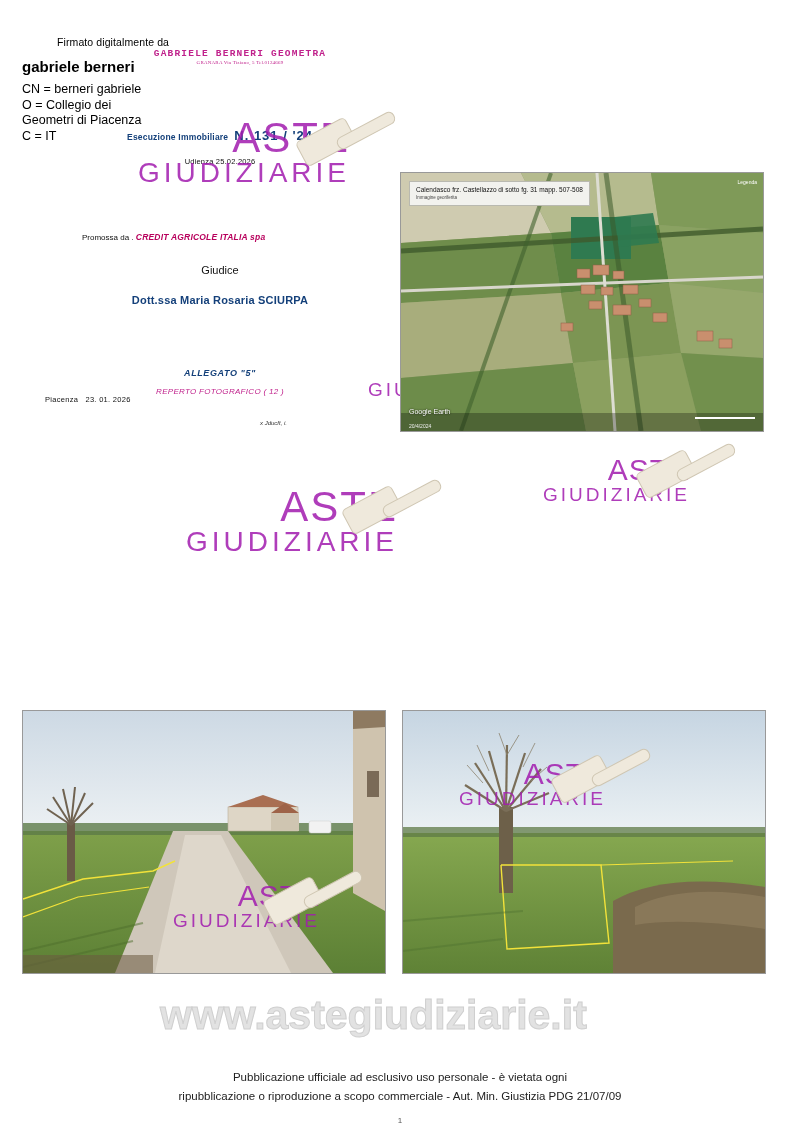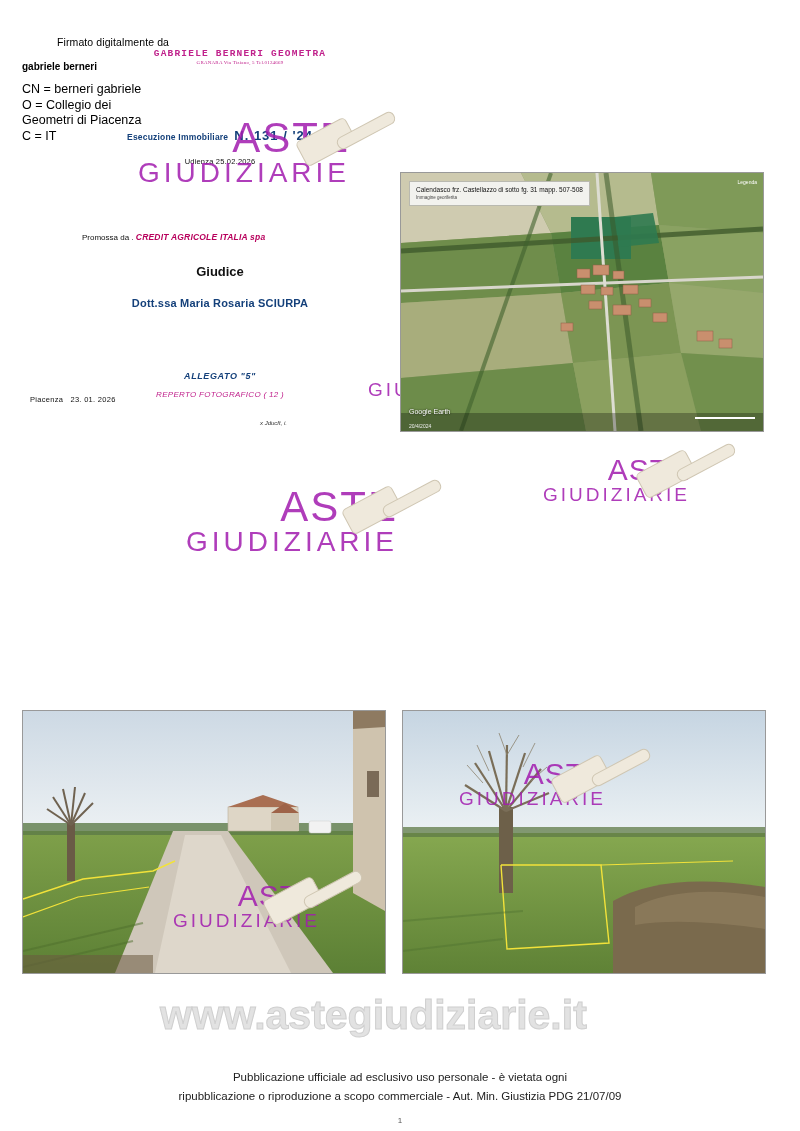"gabriele berneri" .sig-name { font-size: 10px -> 15px }
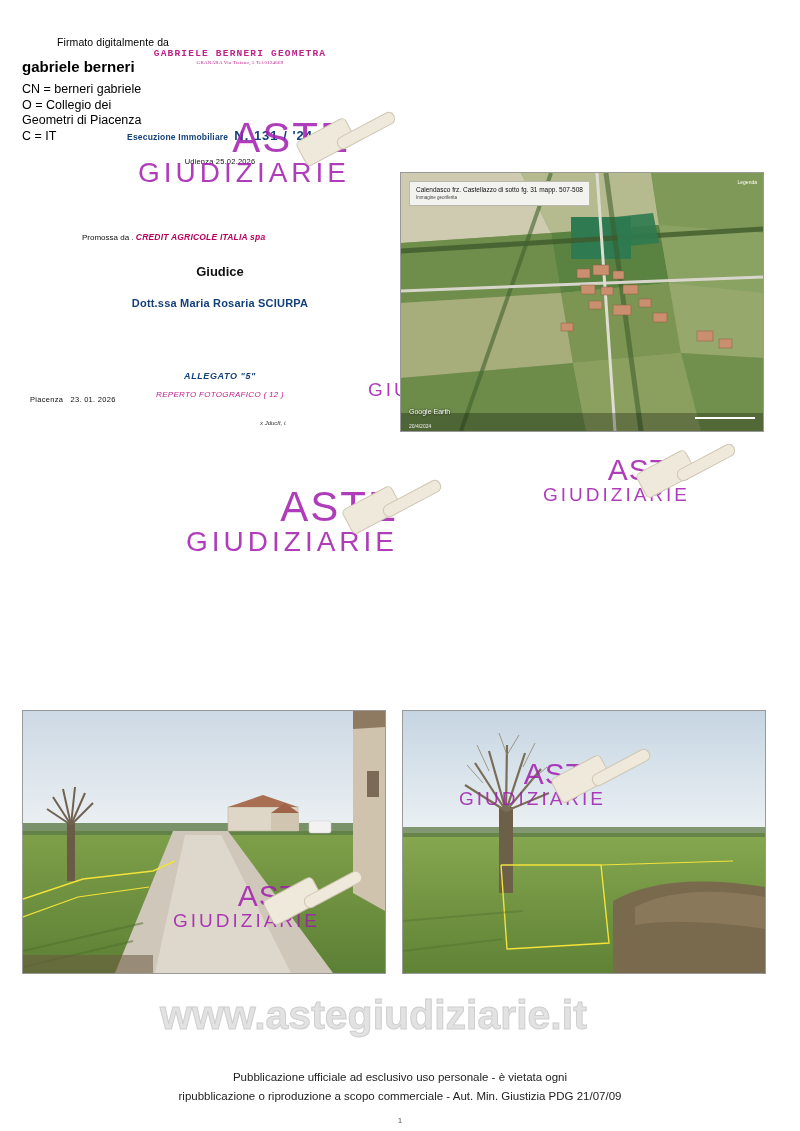"Giudice" .doc-giudice-label { font-size: 13px -> 11px; font-weight: bold -> none }
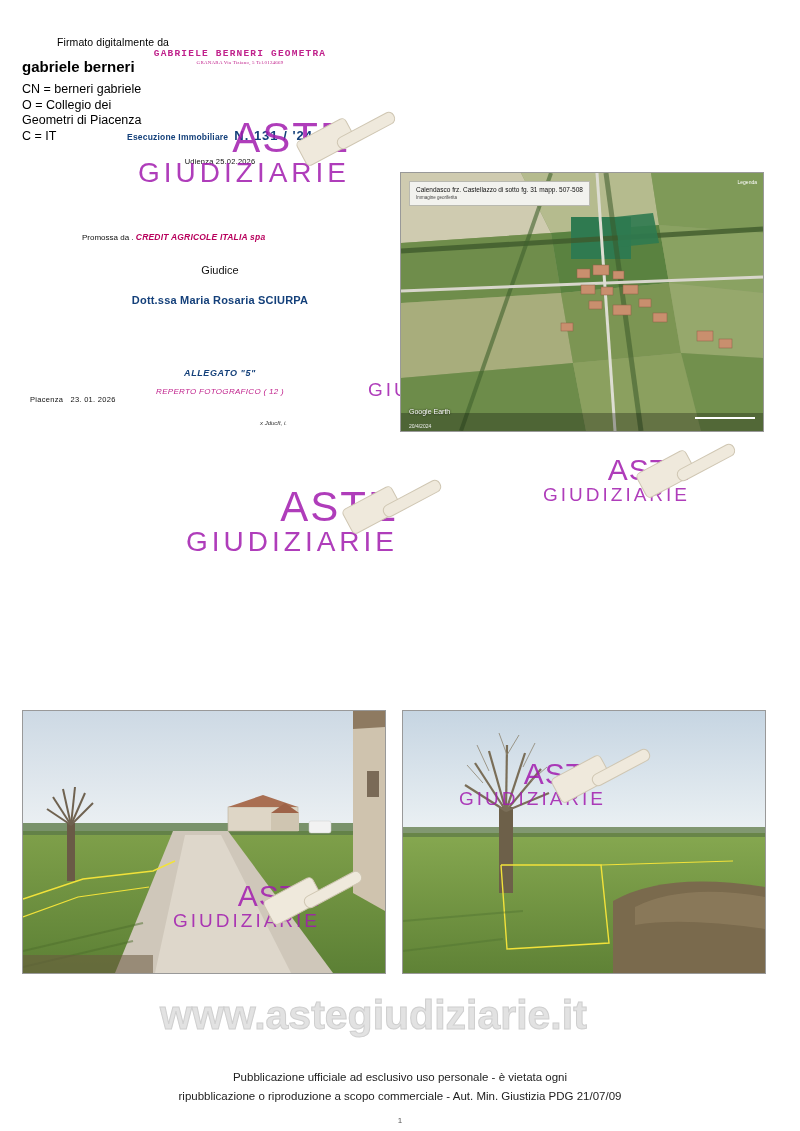"Piacenza 23. 01. 2026" .doc-place-date { left: 22px -> 37px }
